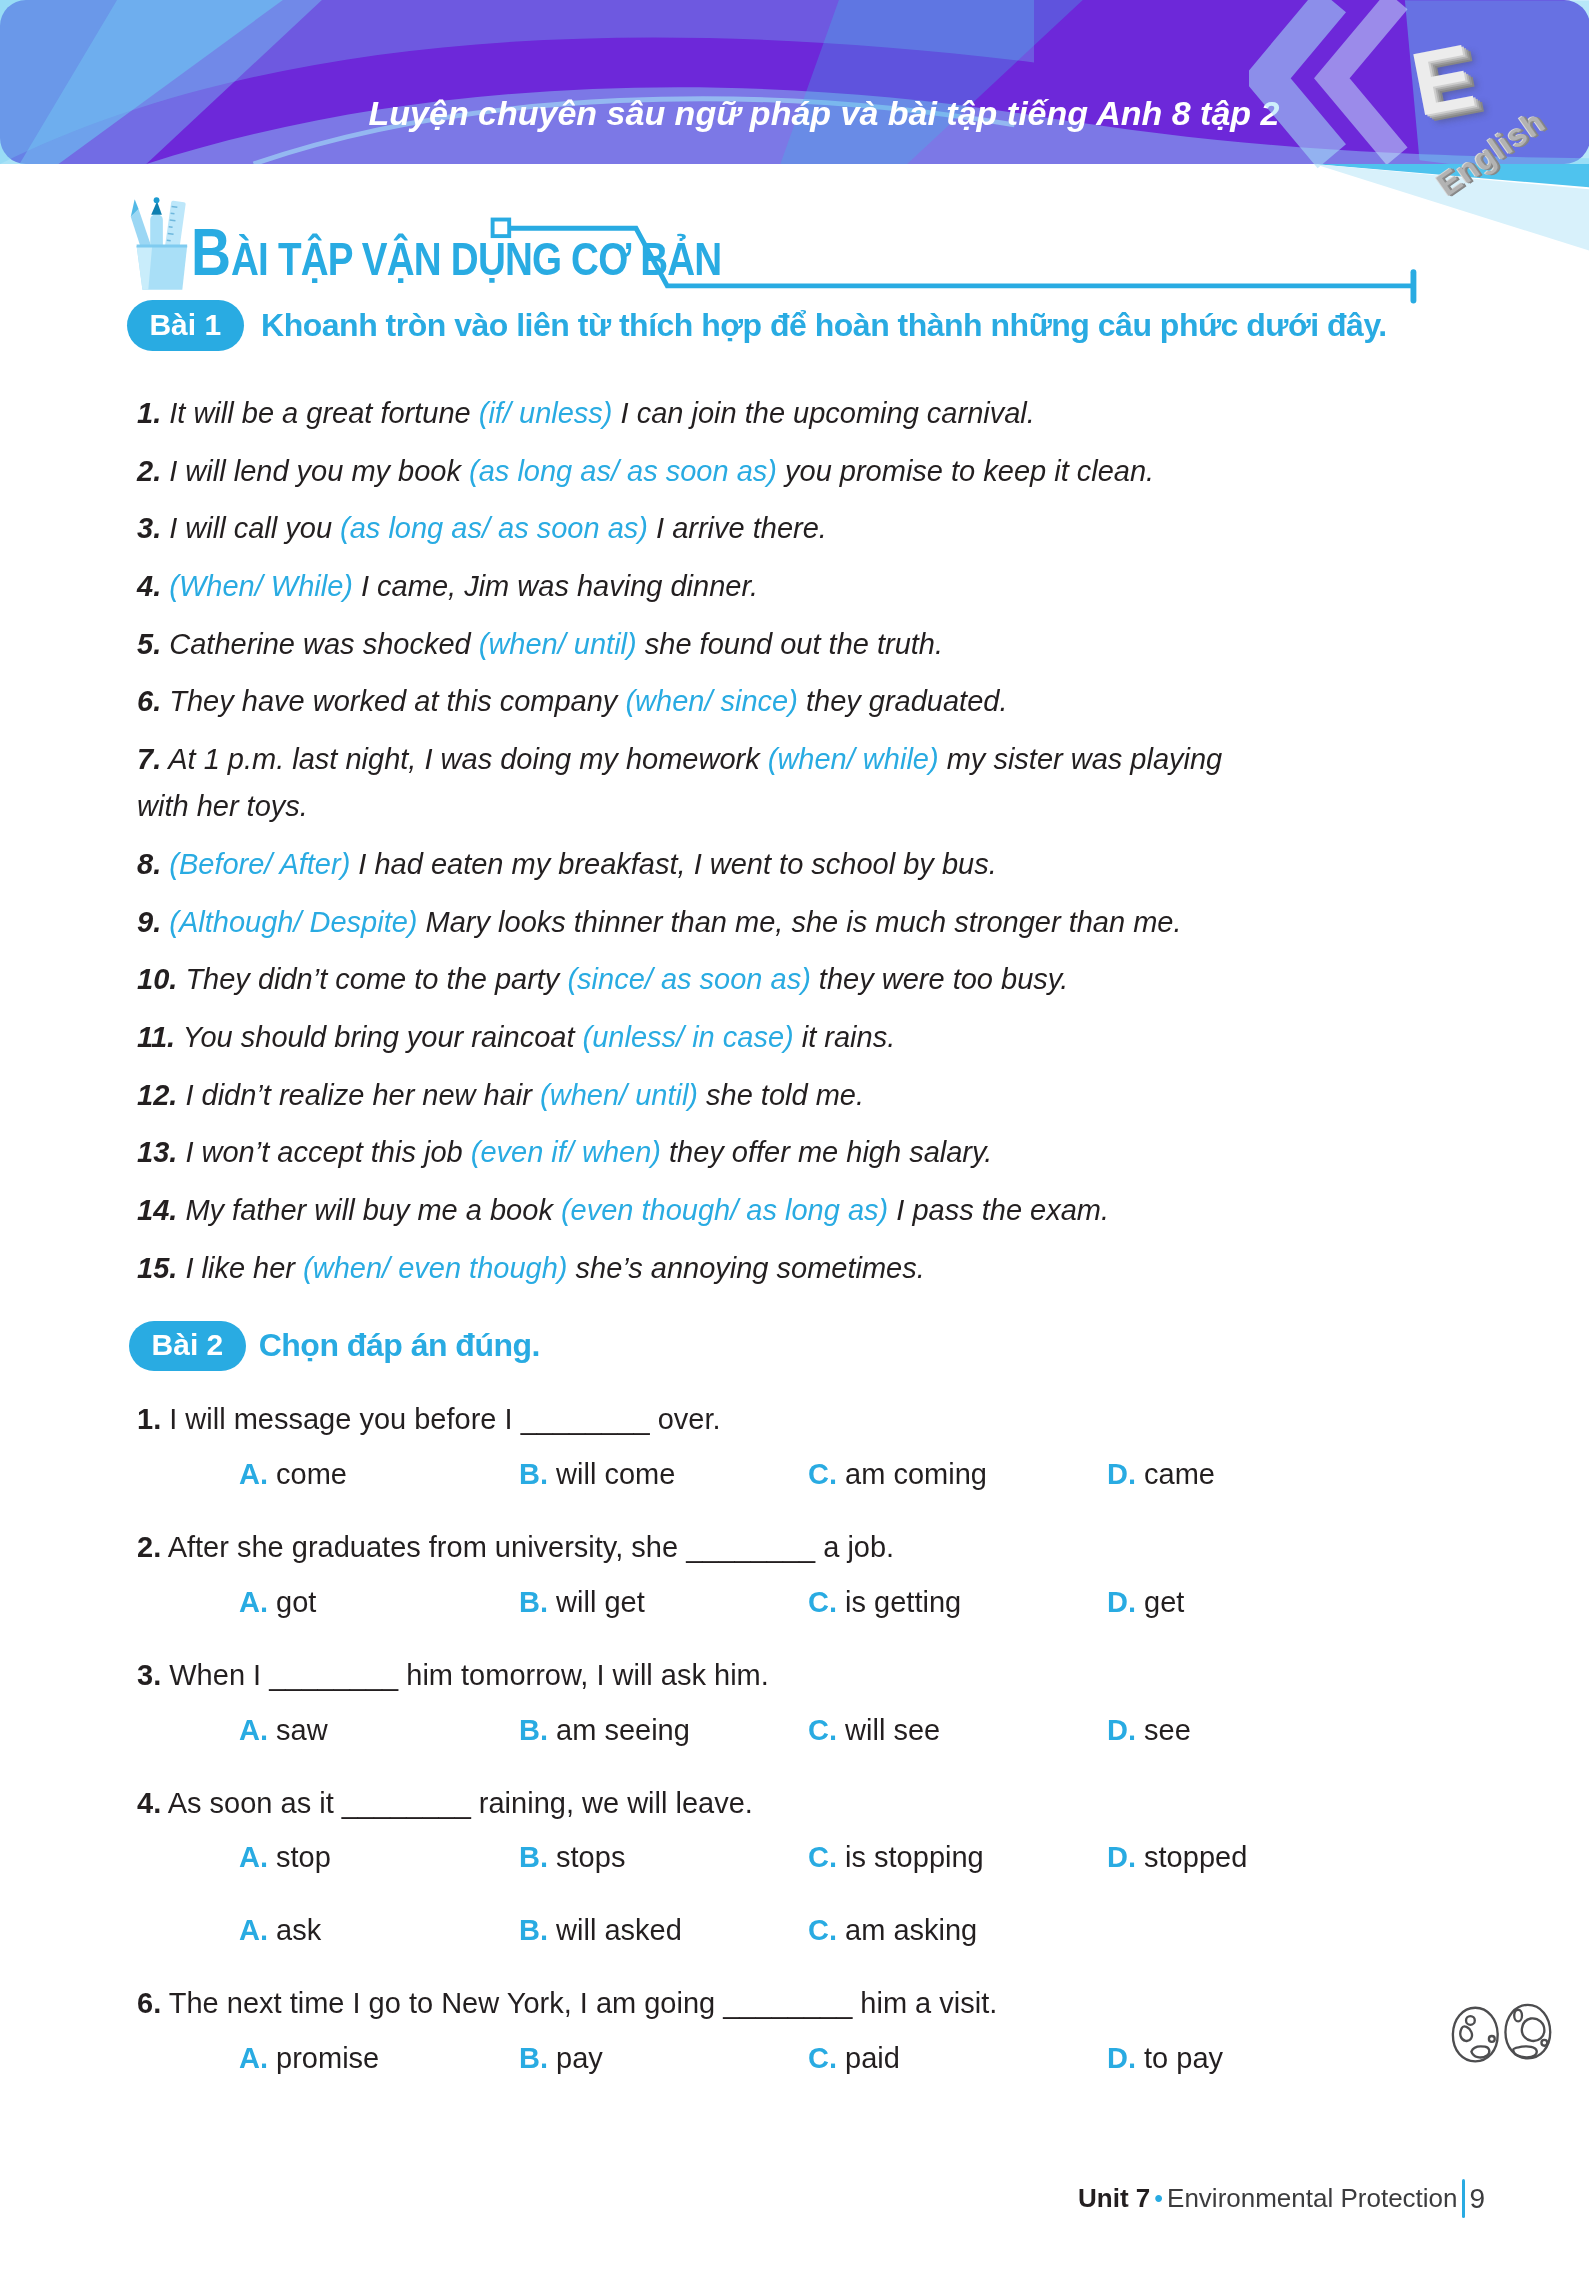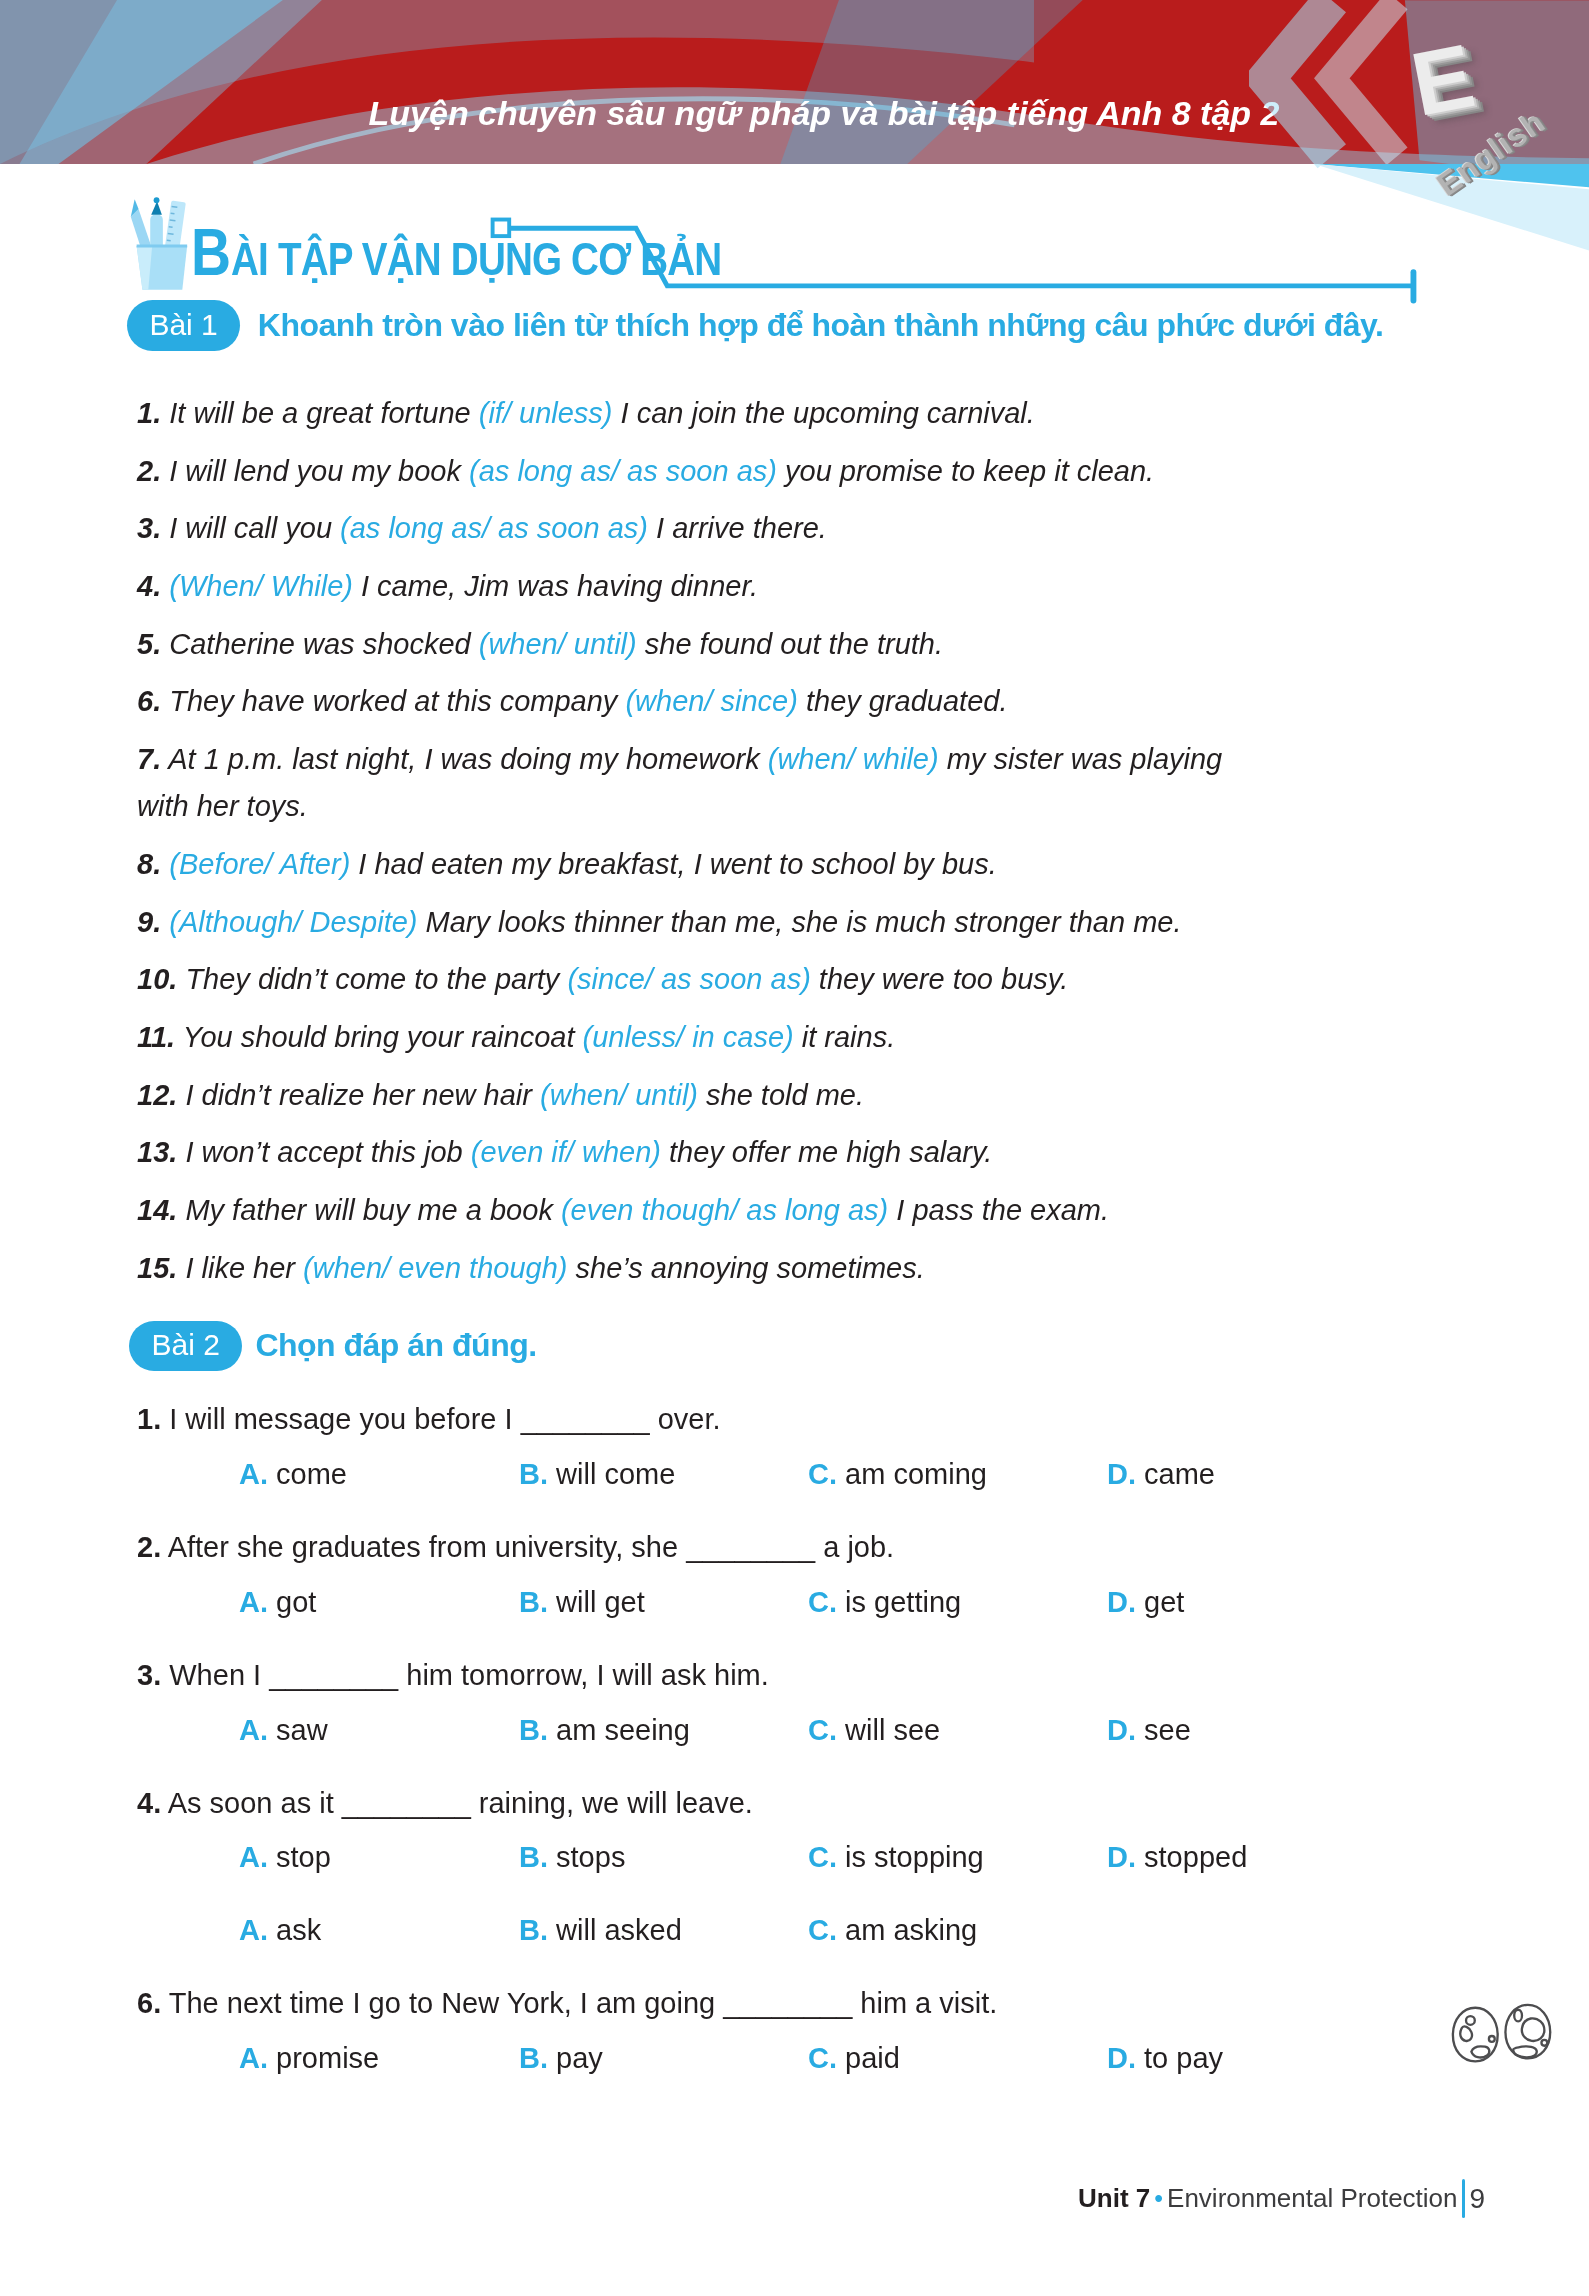"Luyện chuyên sâu ngữ pháp" .banner { background: #b91c1c -> #6d28d9; border-radius: none -> 26px }
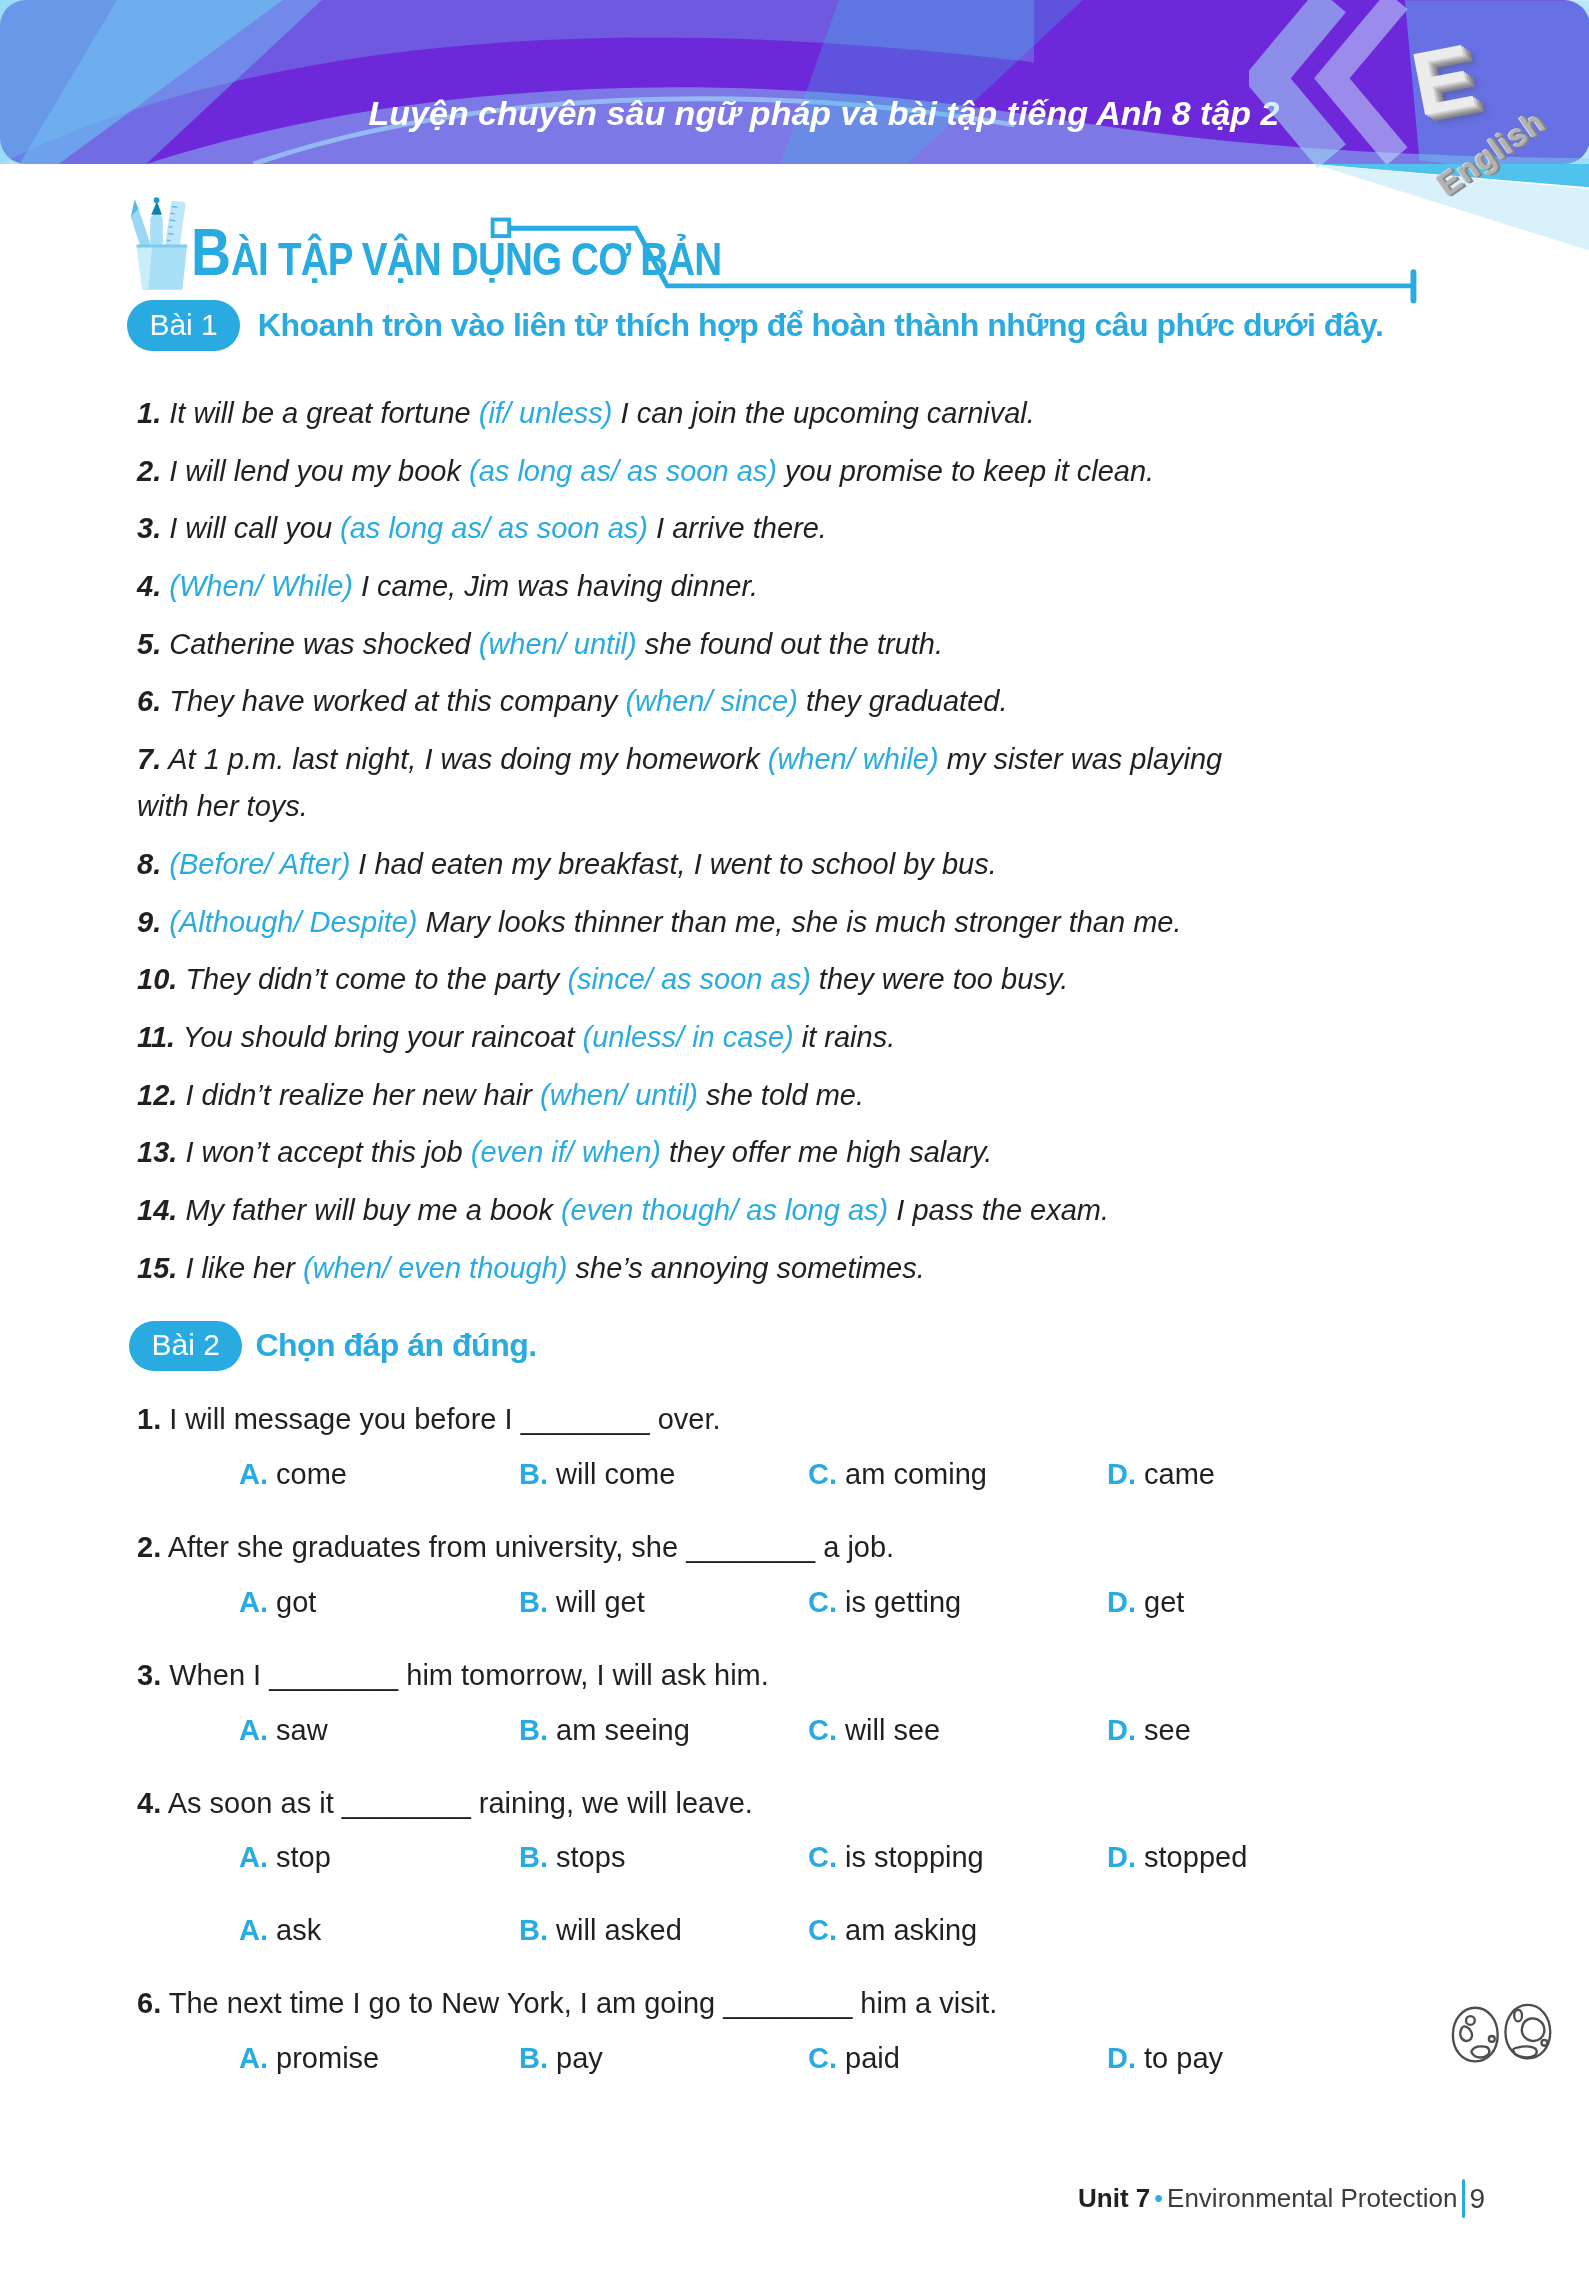"Bài 1" .badge { font-weight: 400 -> 700 }
